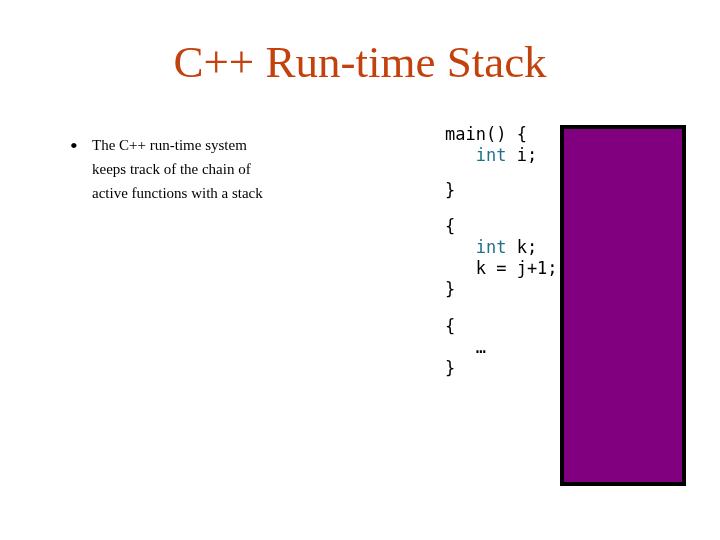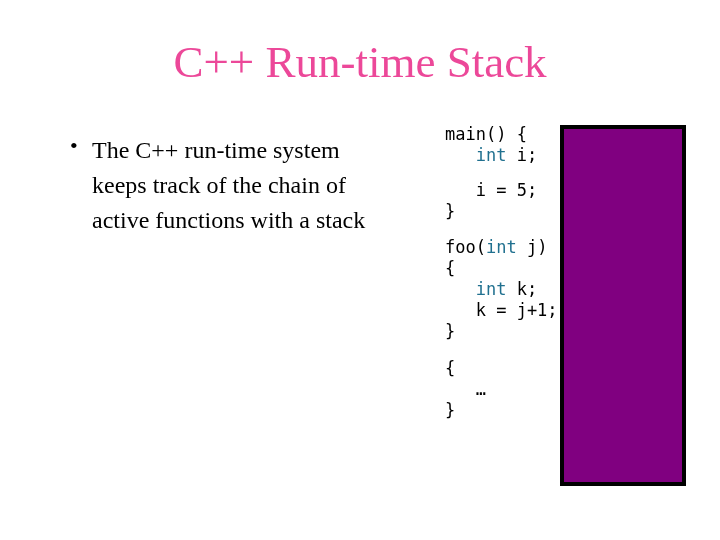"C++ Run-time Stack" .title { color: #ec4899 -> #c2410c }
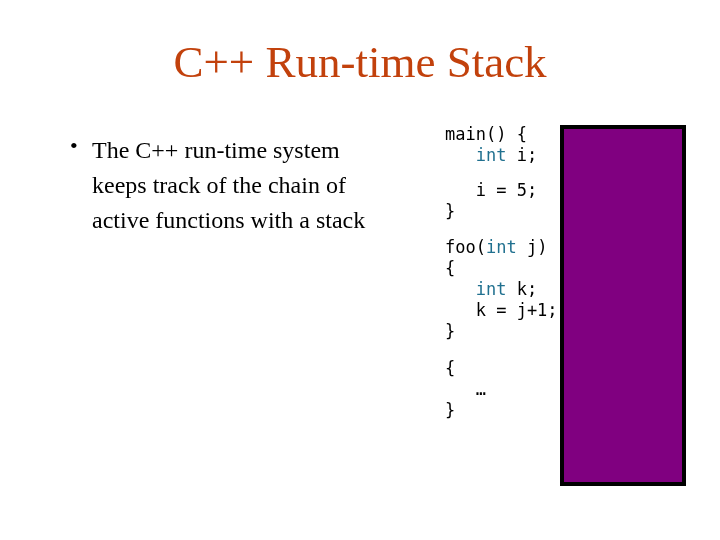"The C++ run-time system" .bullet-text { font-size: 24px -> 15px; line-height: 35px -> 24px }
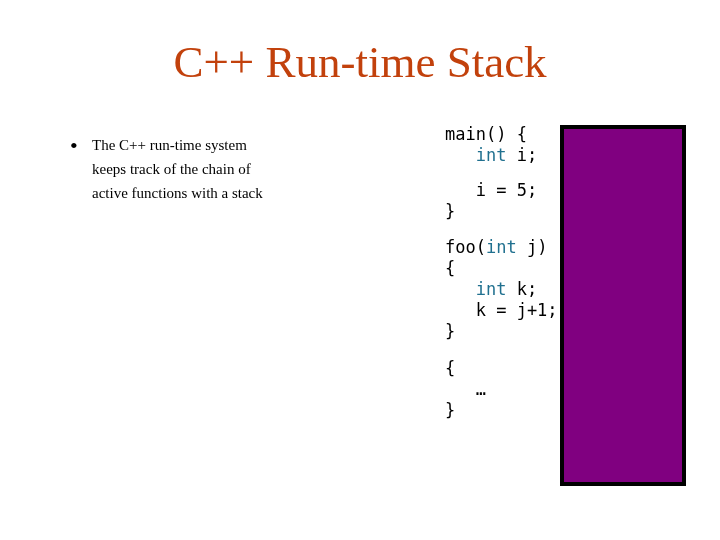"i = 5;" div.code-line { html: <div><span> i = 5;</span></div> -> none }
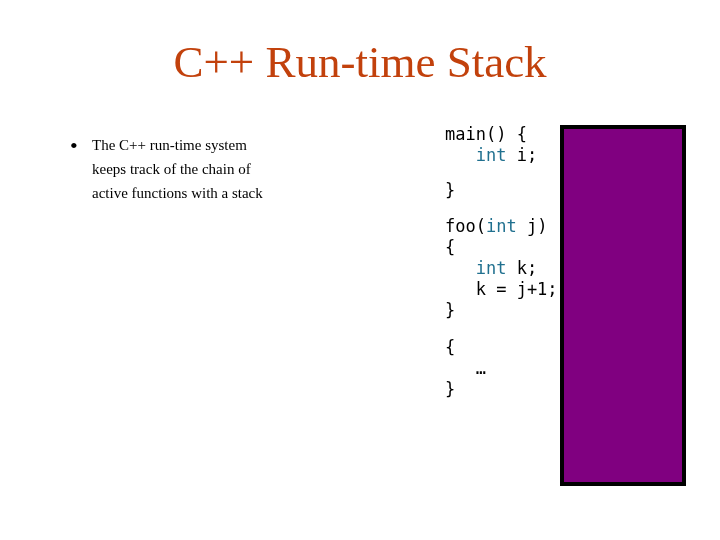"foo(int j)" div.code-line { html: <div><span>foo(</span><span>int</span><span> j)</span></div> -> none }
